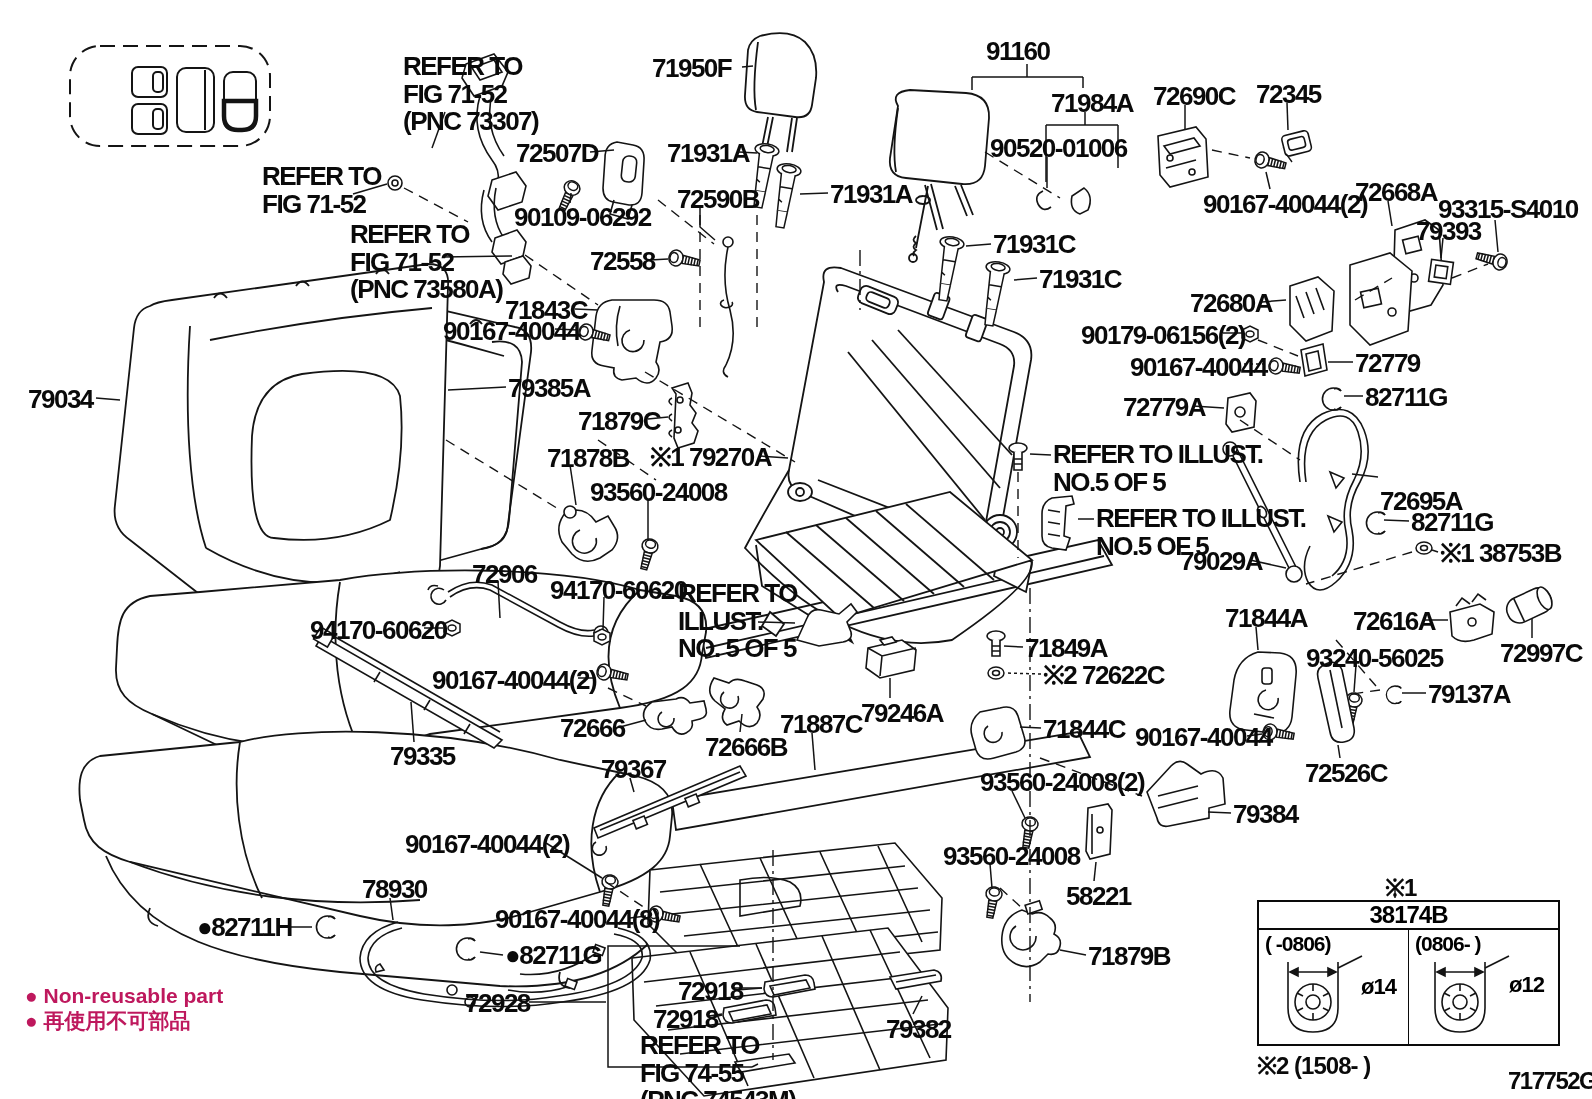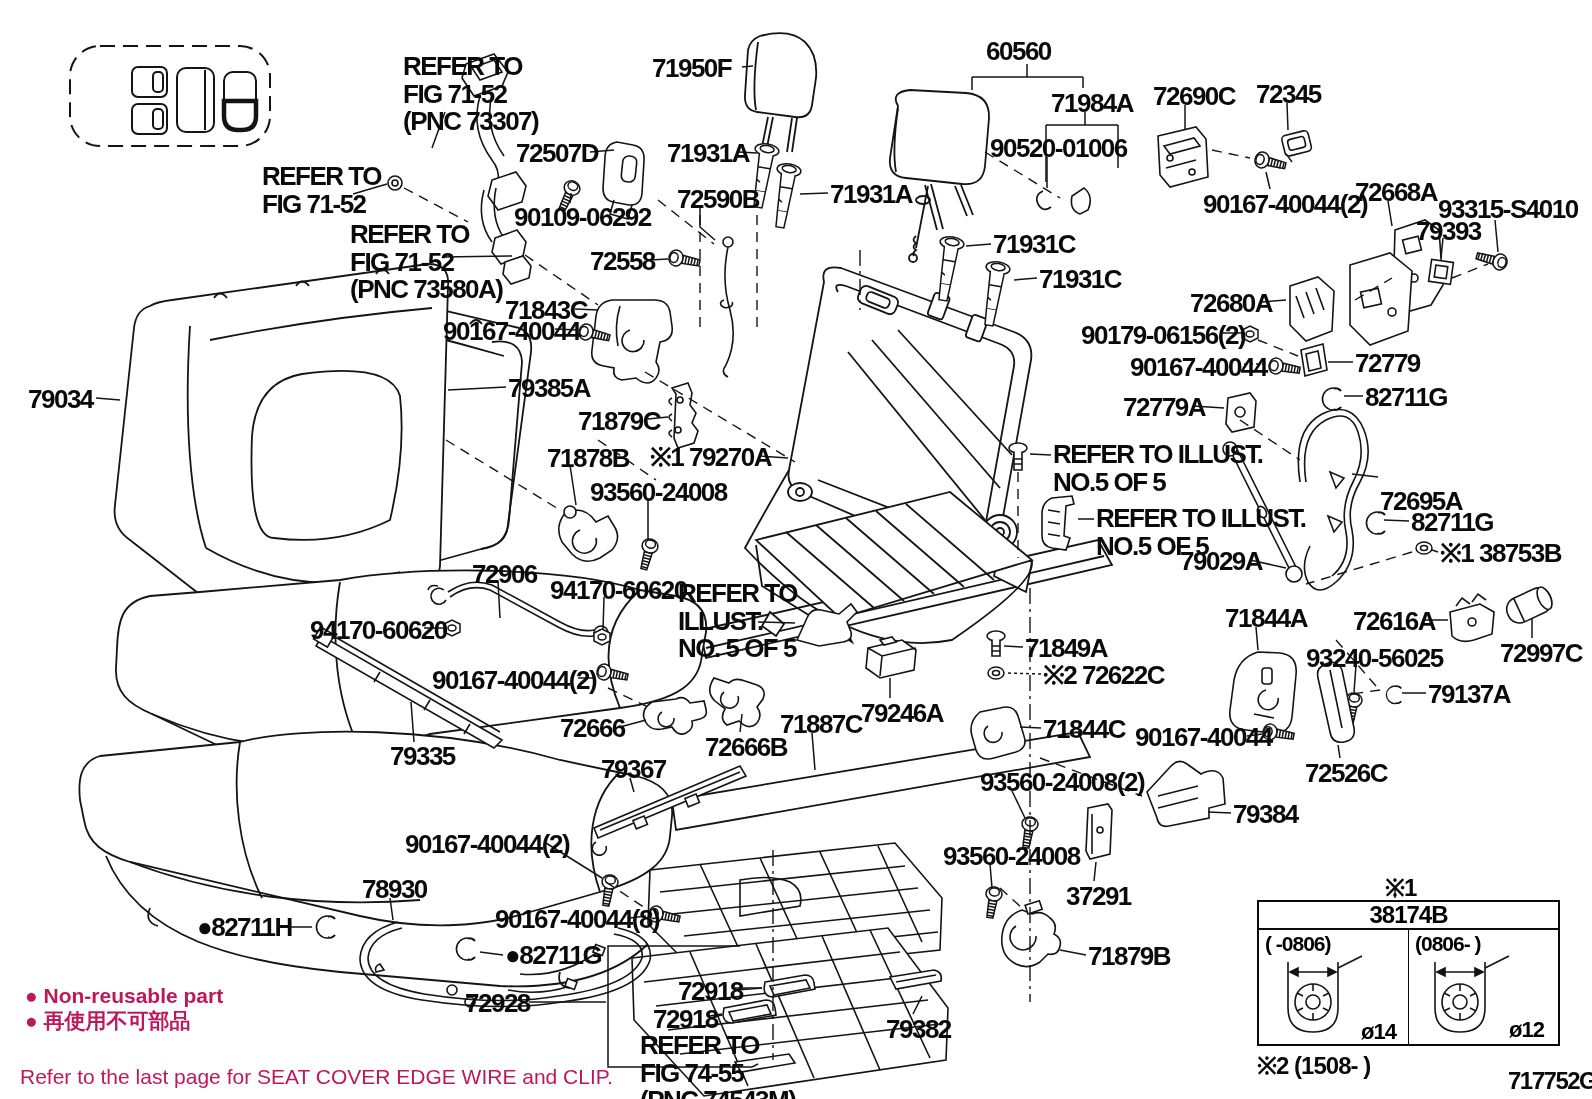"60560" div.lbl { text: 60560 -> 91160 }
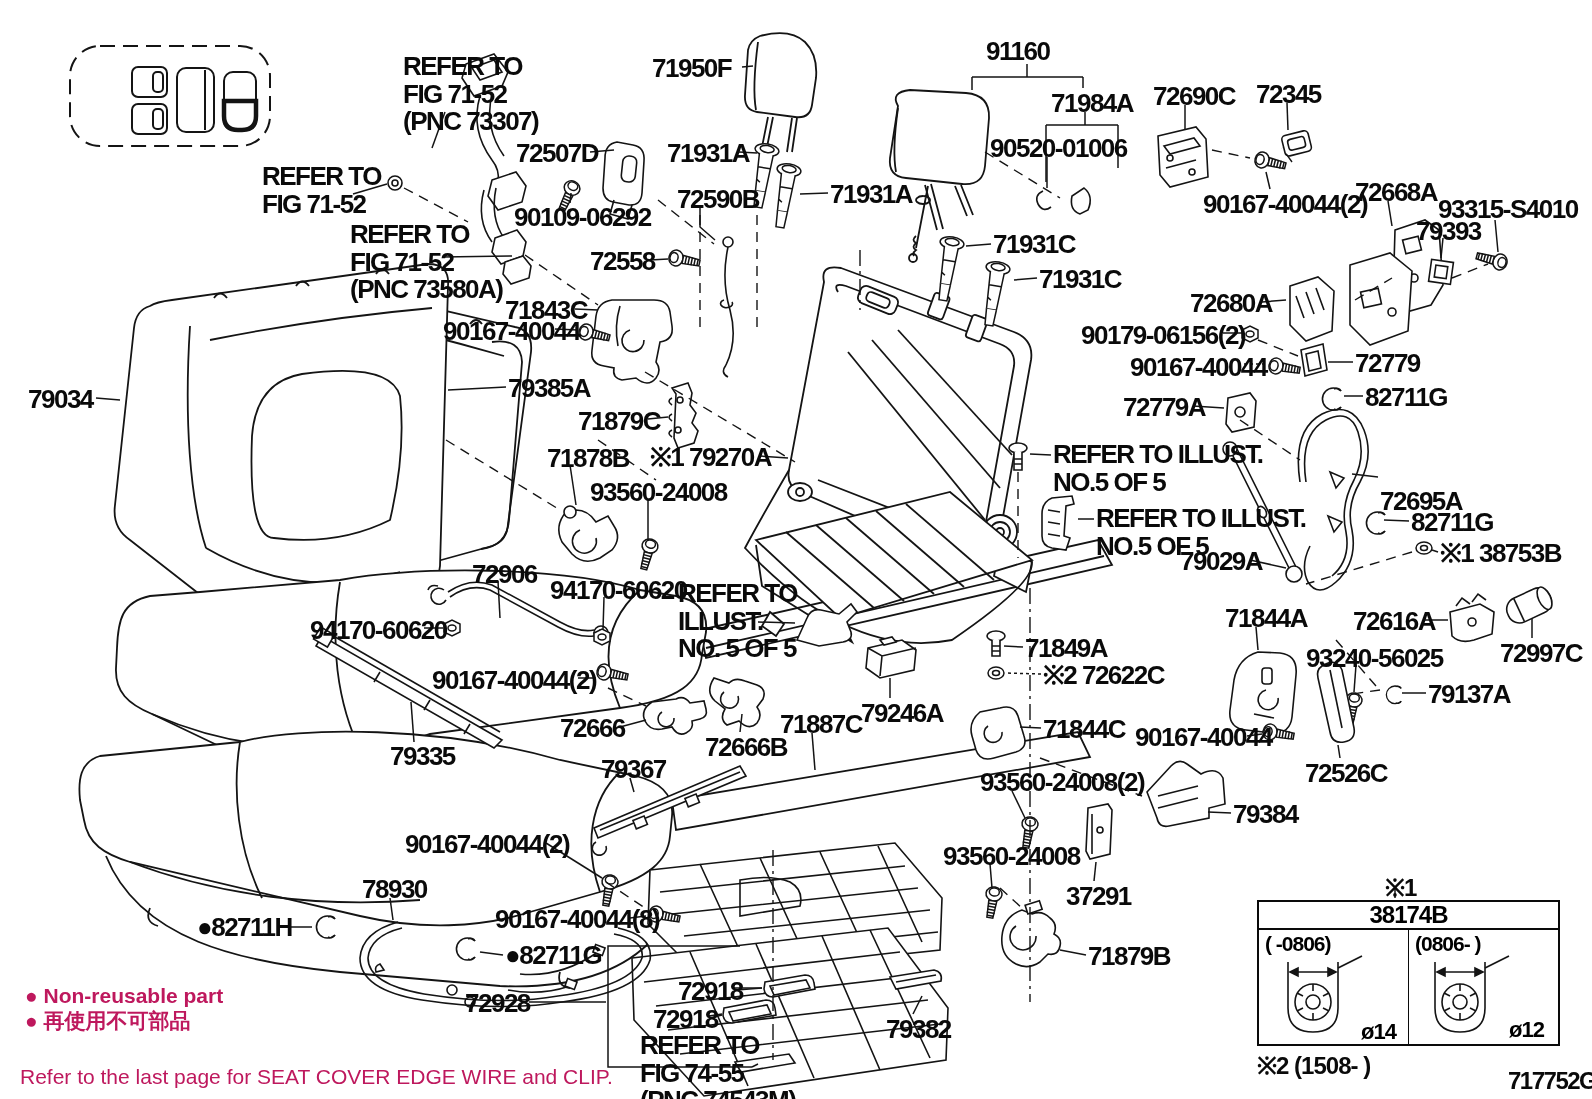"37291" div.lbl { text: 37291 -> 58221 }
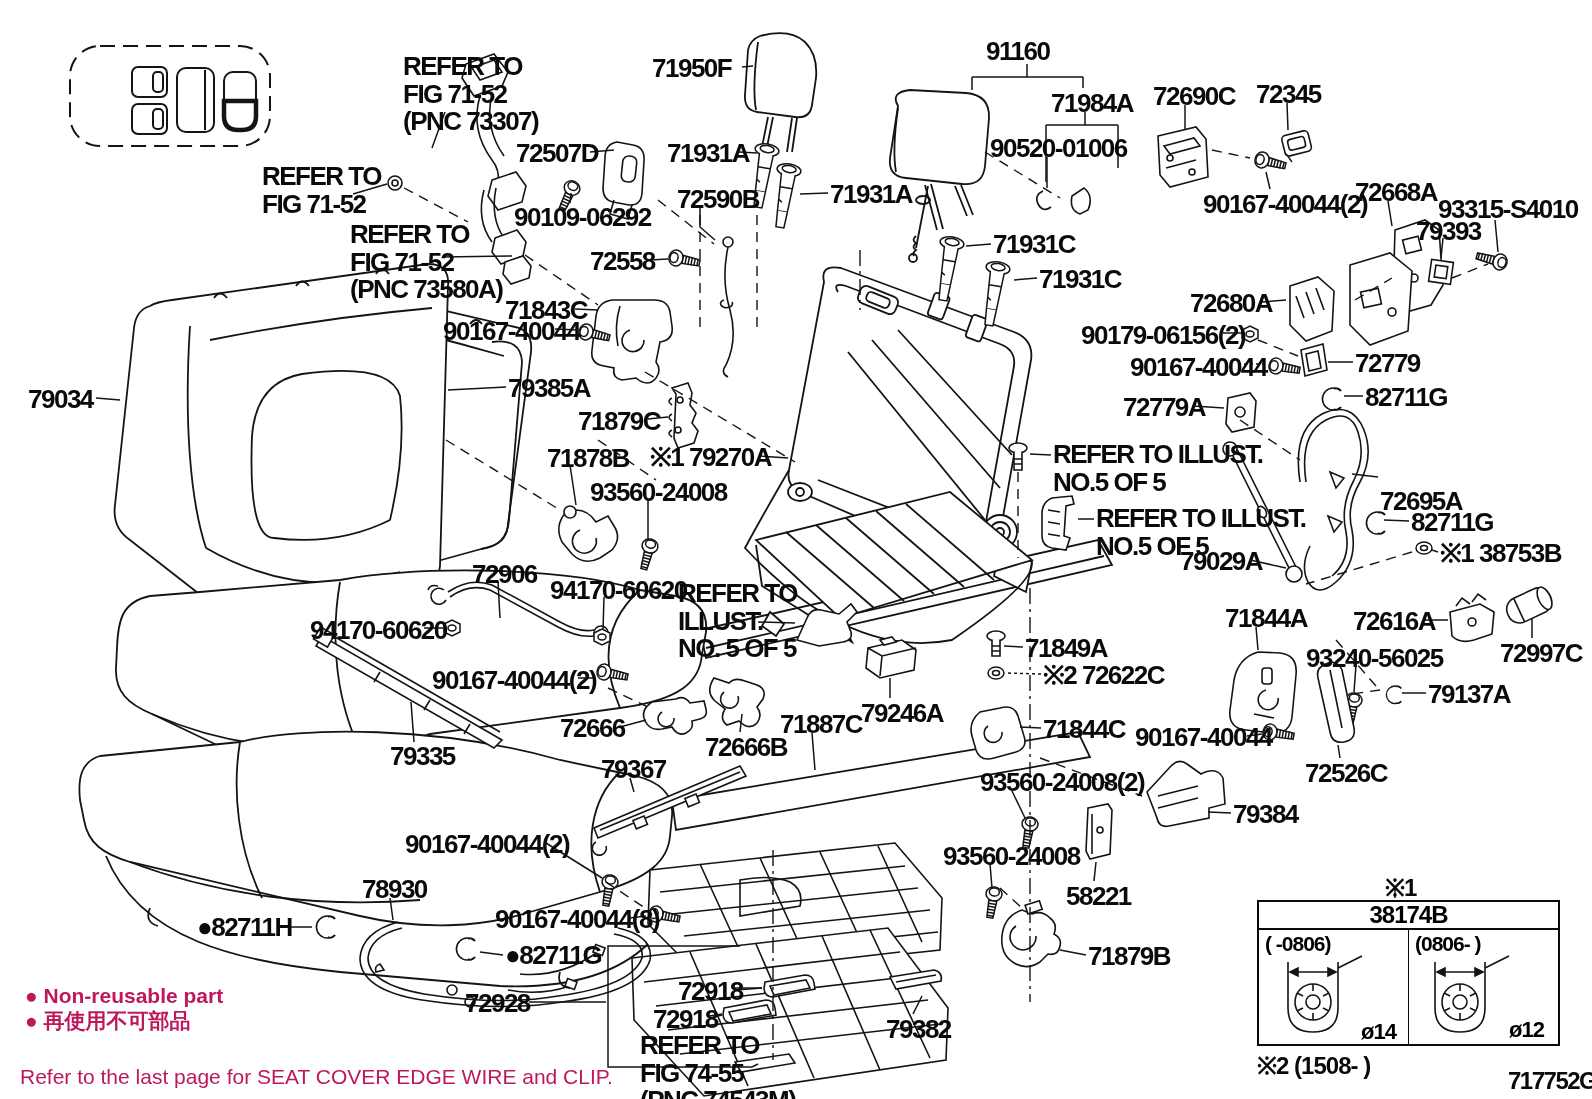"ø14" .ibox .dia { margin-top: 45px -> none }
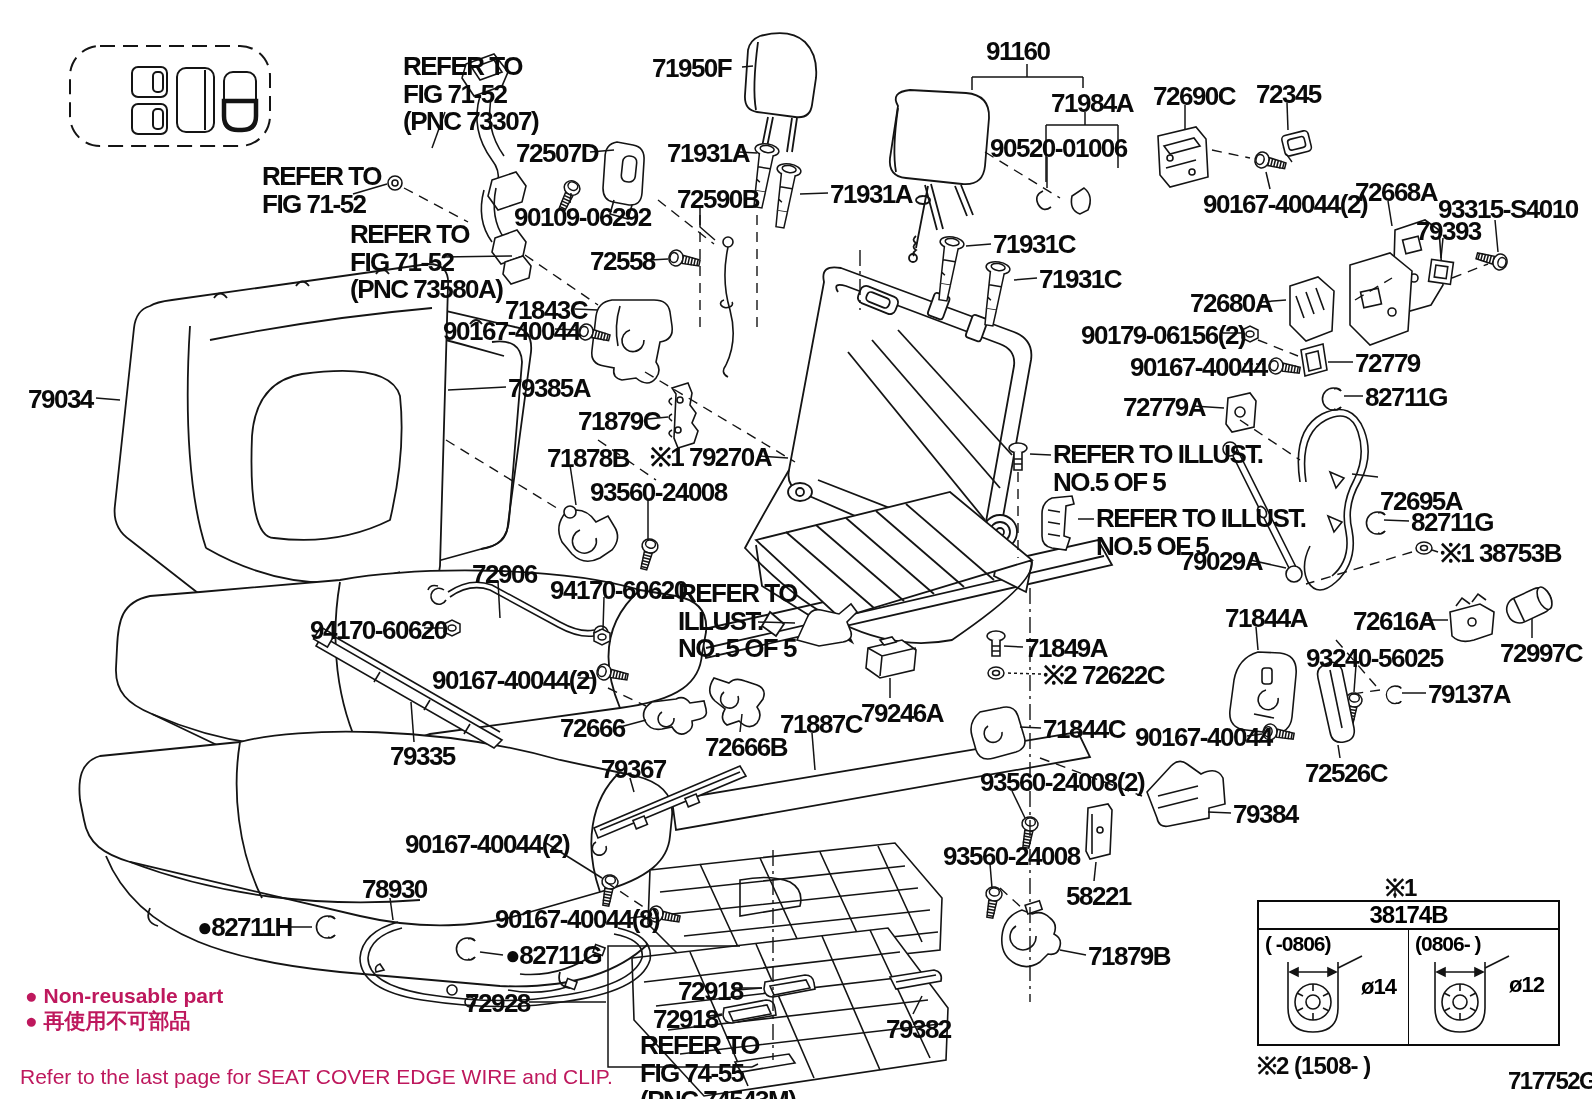"Refer to the last page" div.note { html: <div>Refer to the last page for SEAT COVER EDGE WIRE and CLIP.</div> -> none }
